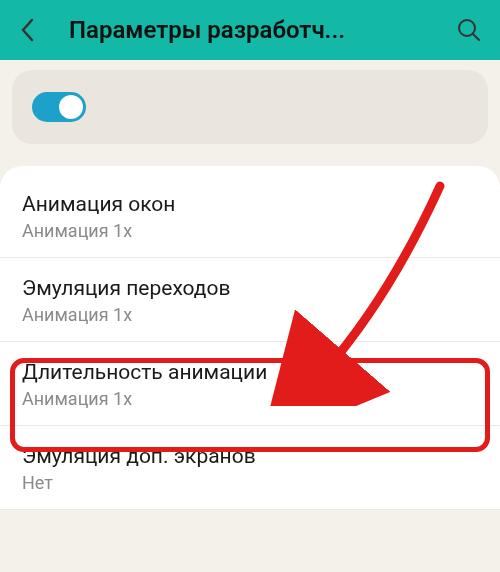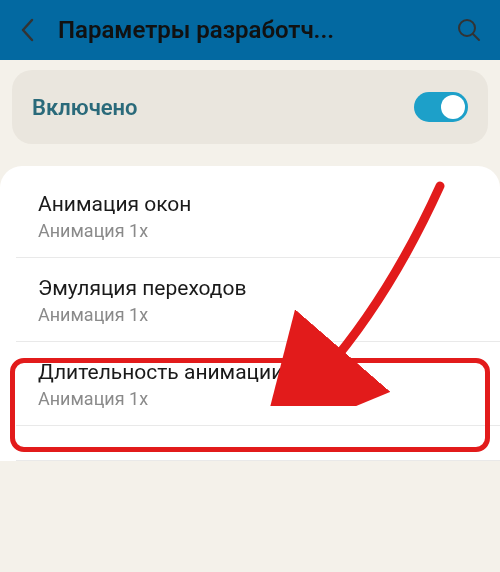"Параметры разработч..." .header { background: #0369a1 -> #14b8a6; gap: 20px -> 31px }
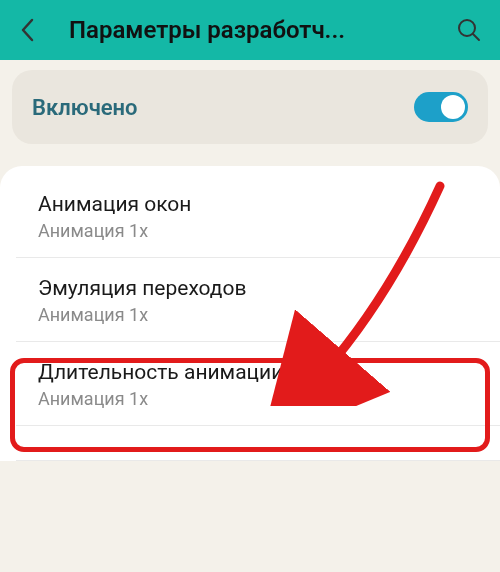"Включено" span.toggle-label { html: <span>Включено</span> -> none }
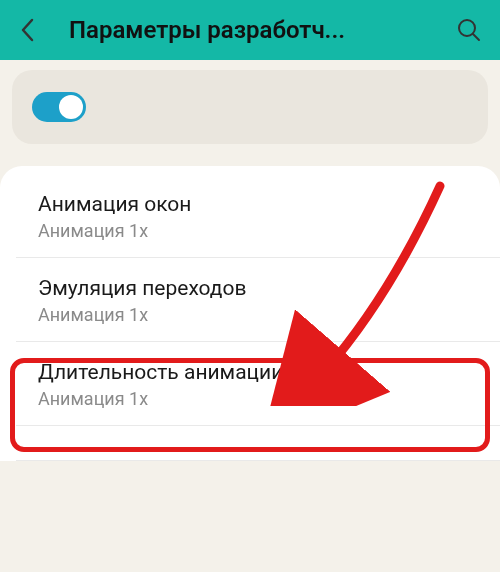"Анимация окон" .list { padding: 8px 0 0 16px -> 8px 0 0 0 }
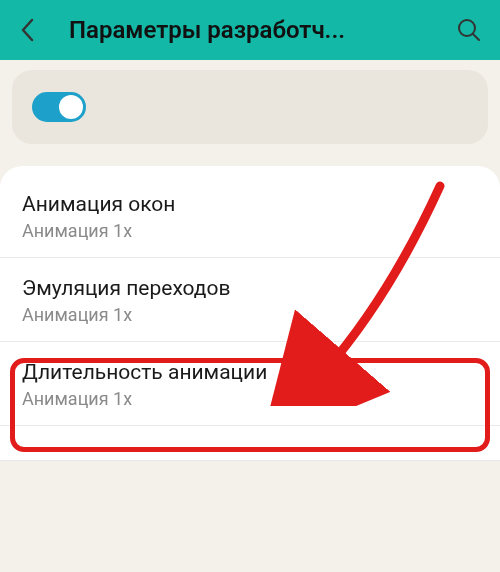"Эмуляция доп. экранов" div.item-title { html: none -> <div>Эмуляция доп. экранов</div> }
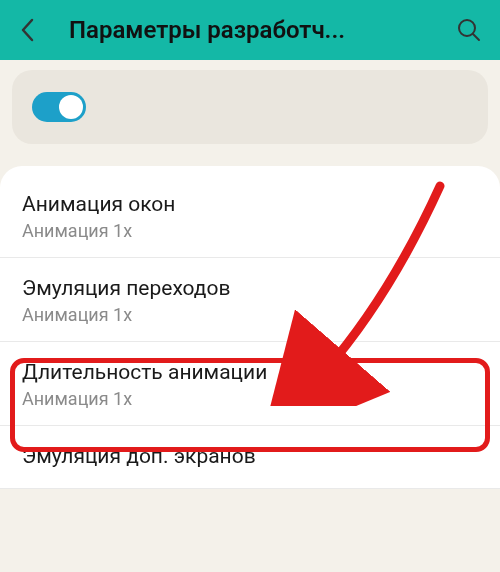"Нет" div.item-sub { html: none -> <div>Нет</div> }
